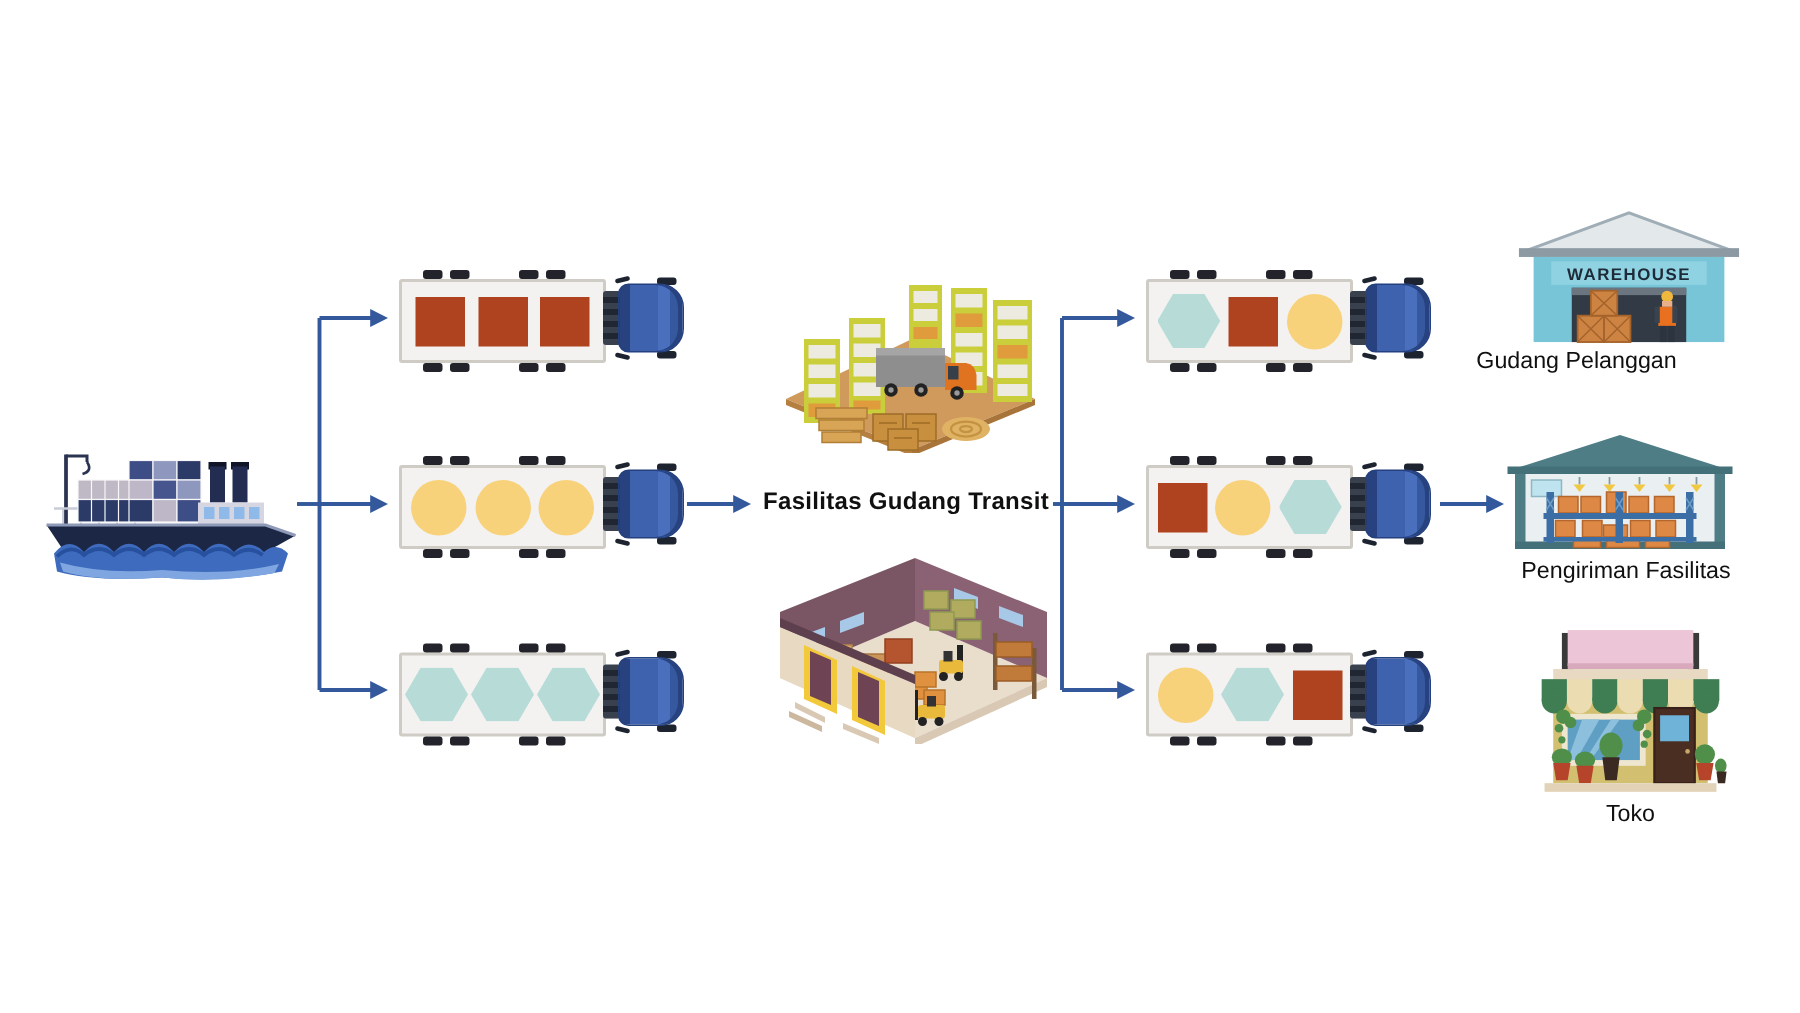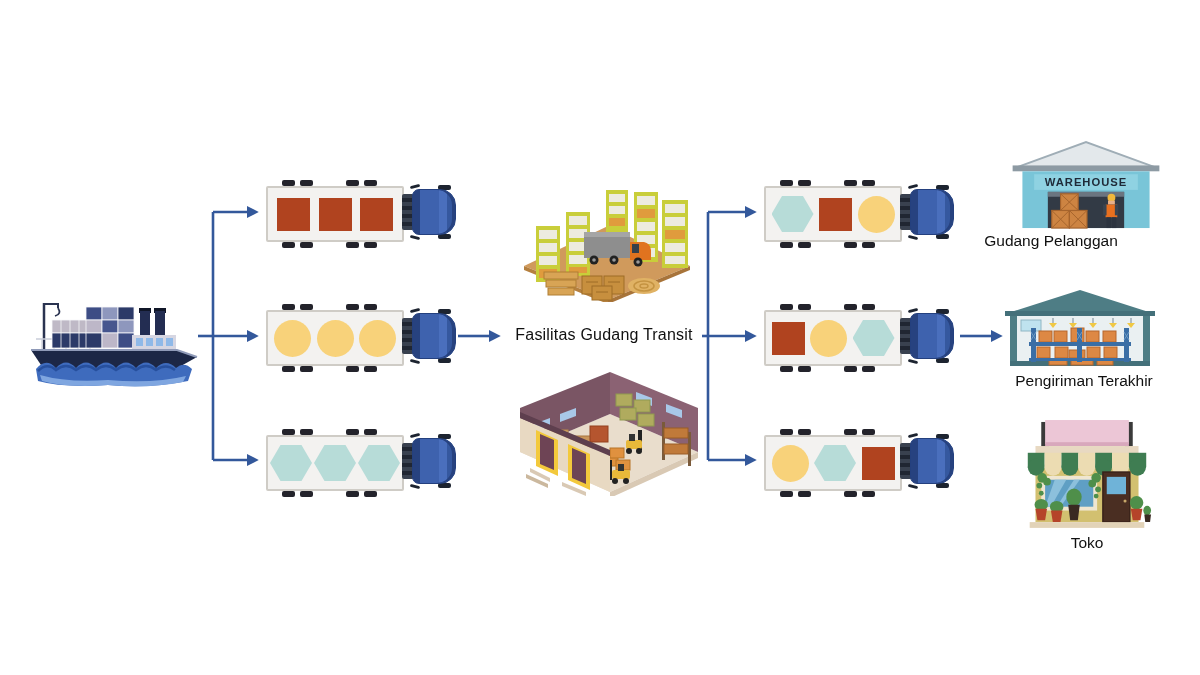"Fasilitas Gudang Transit" .transit-label { font-weight: 400 -> 700 }
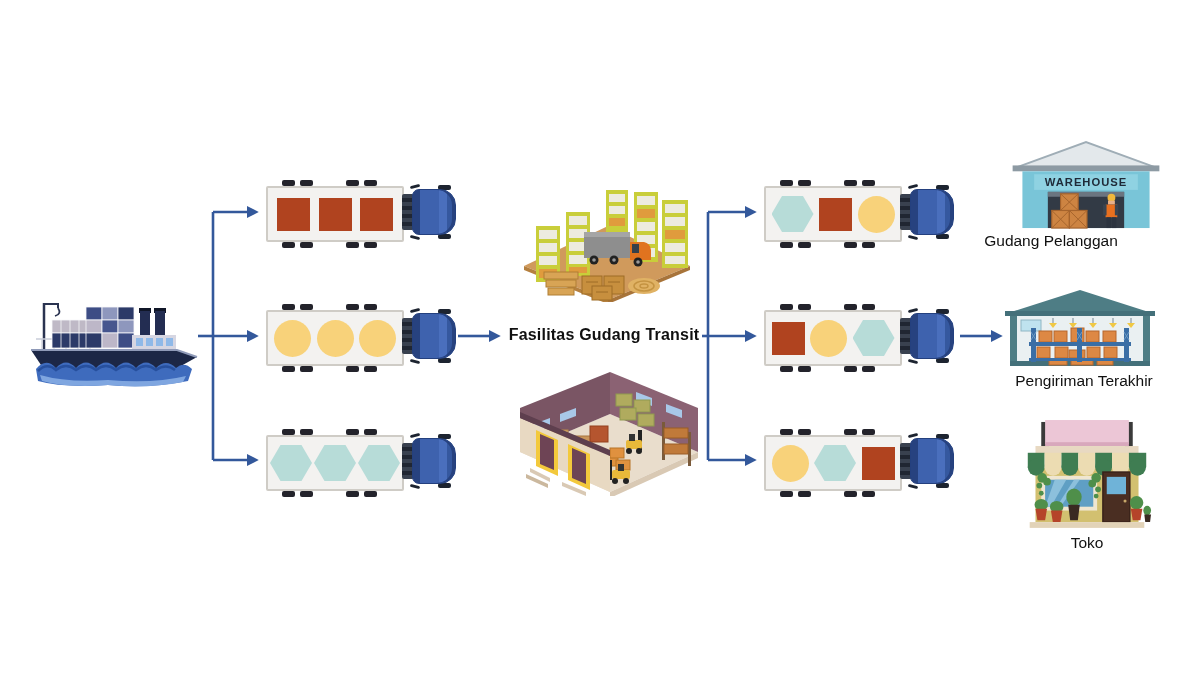"Pengiriman Terakhir" div.dest-label { text: Terakhir -> Fasilitas }
